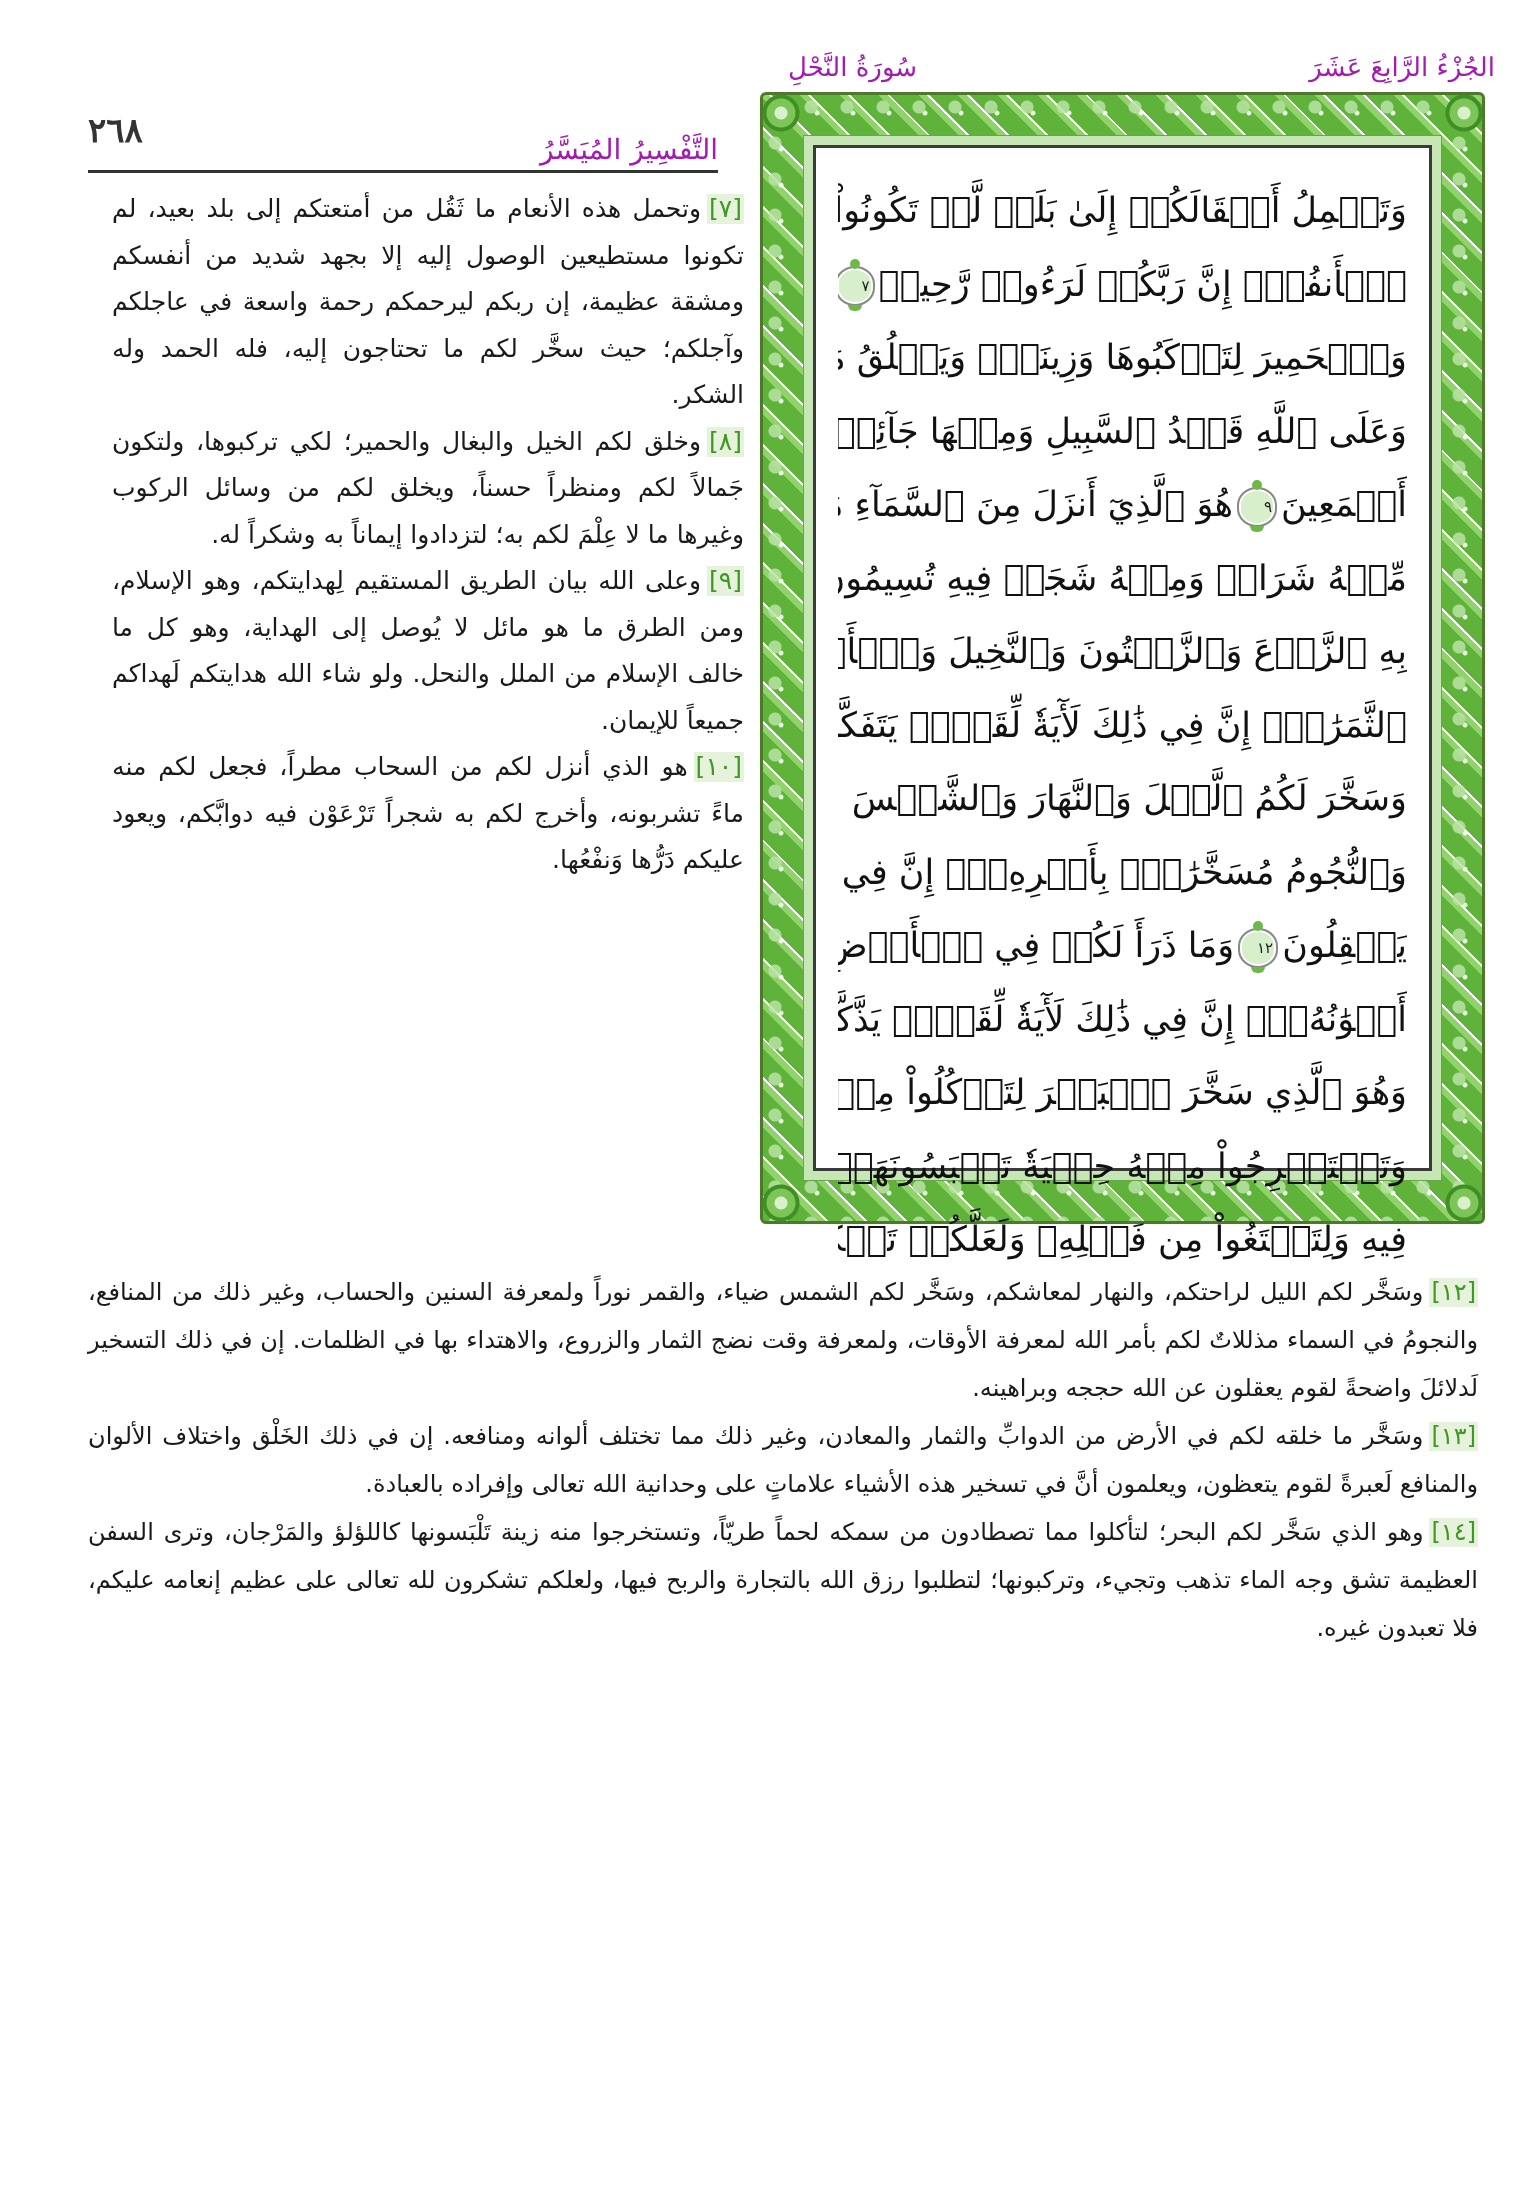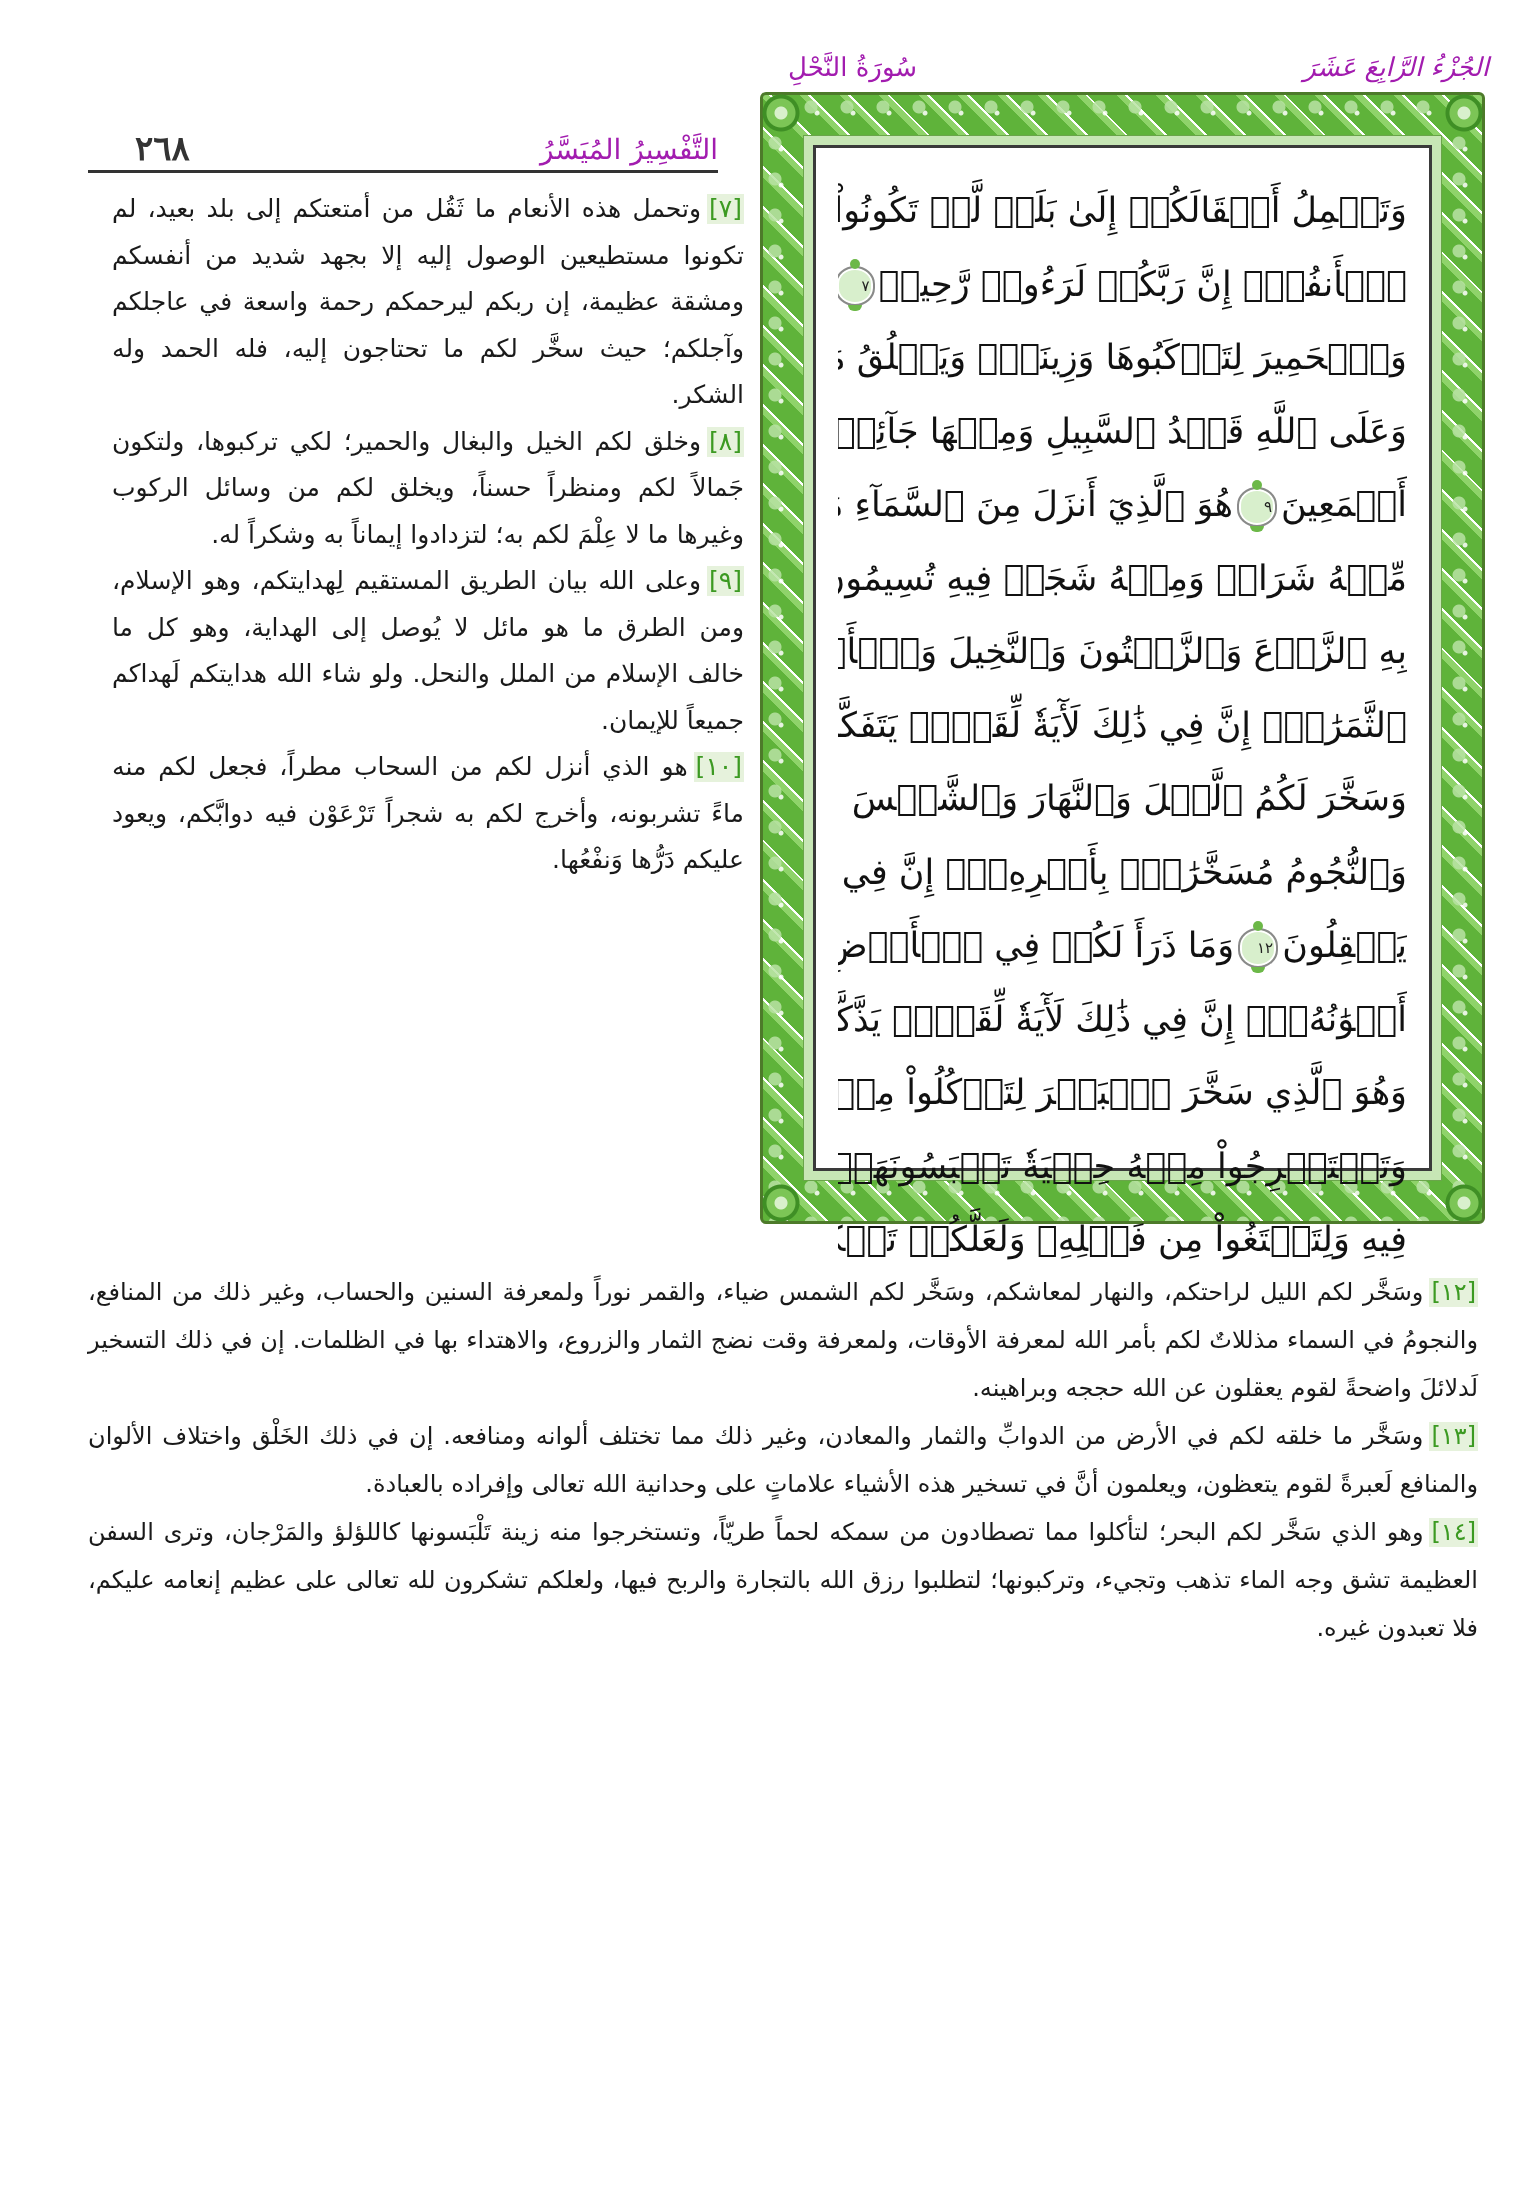"الجُزْءُ الرَّابِعَ عَشَرَ" .rh-juz { font-style: italic -> none; right: 46px -> 40px }
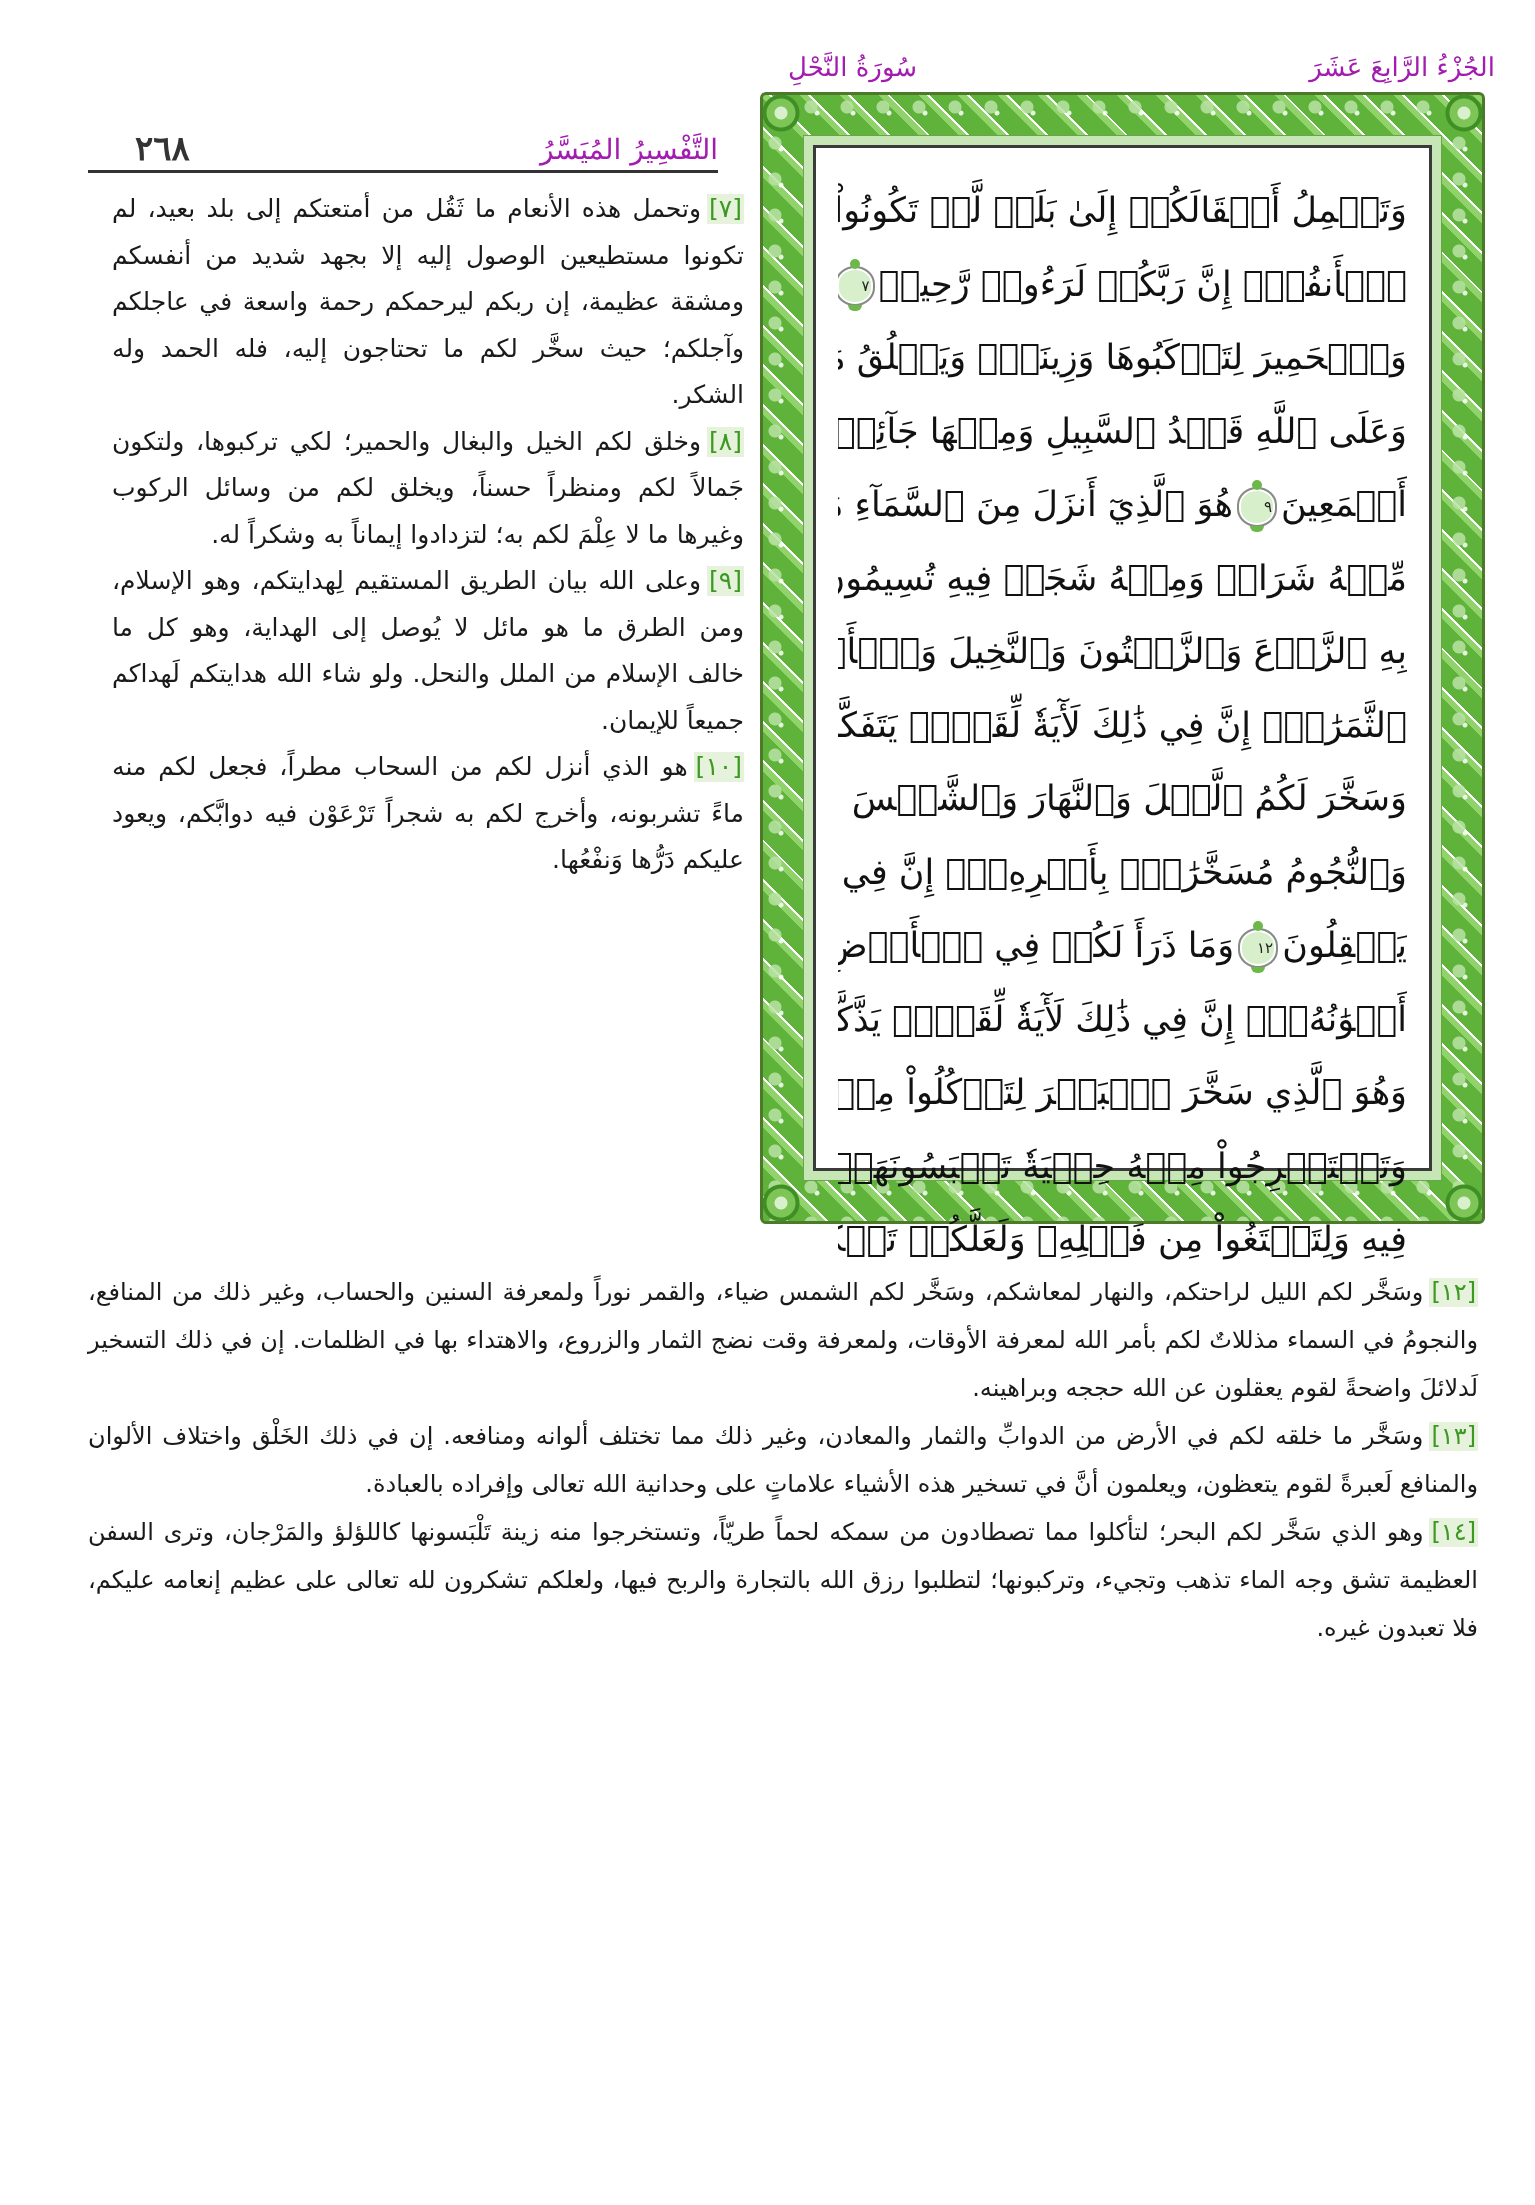"٢٦٨" .page-number { margin-left: 47px -> none; padding-bottom: 2px -> 20px }
